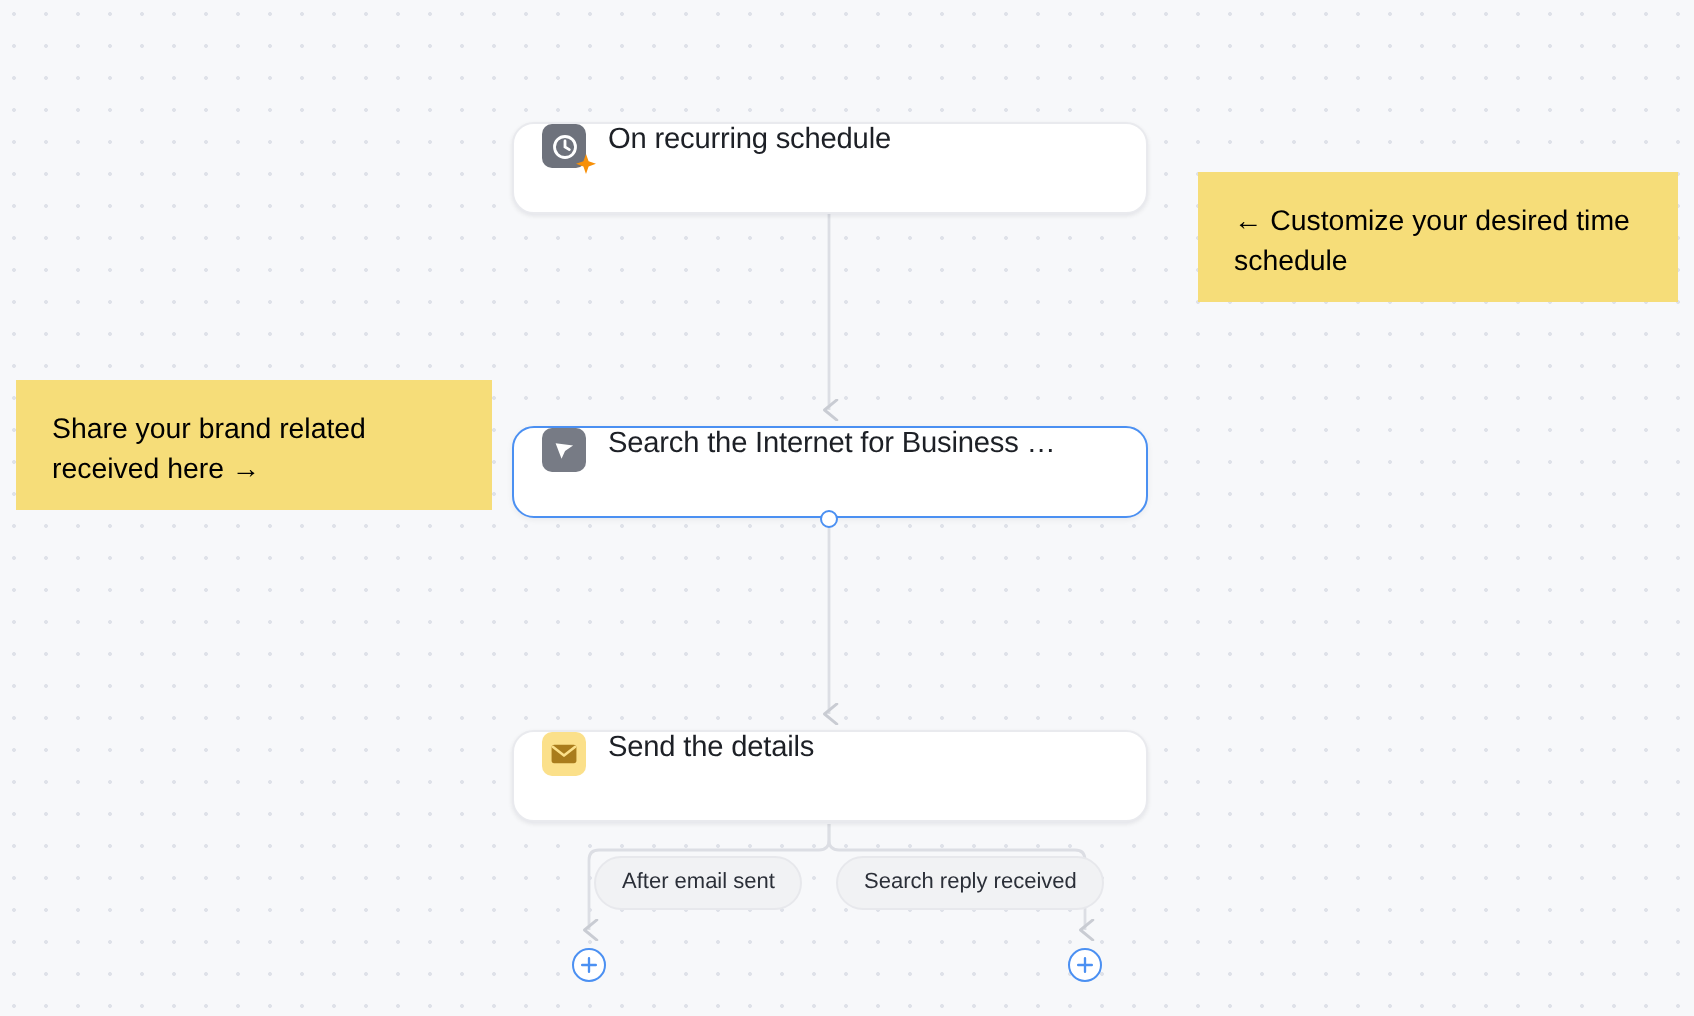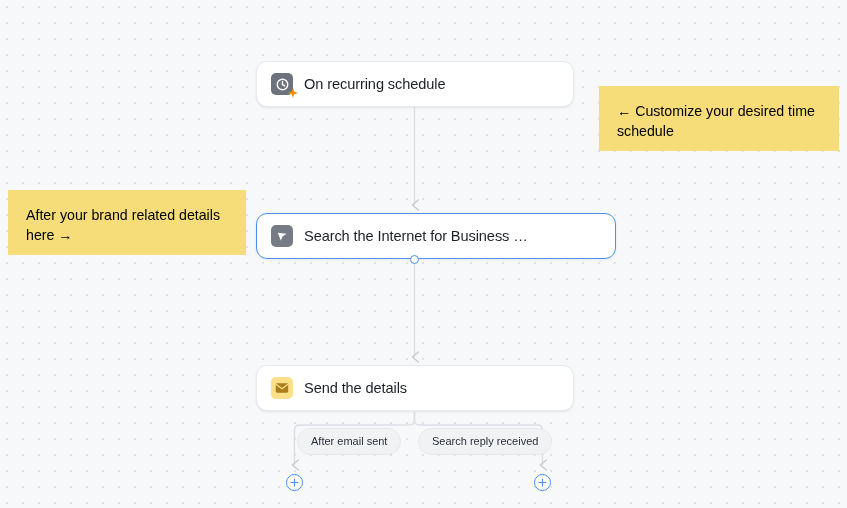"On recurring schedule" .node { align-items: center -> flex-start }
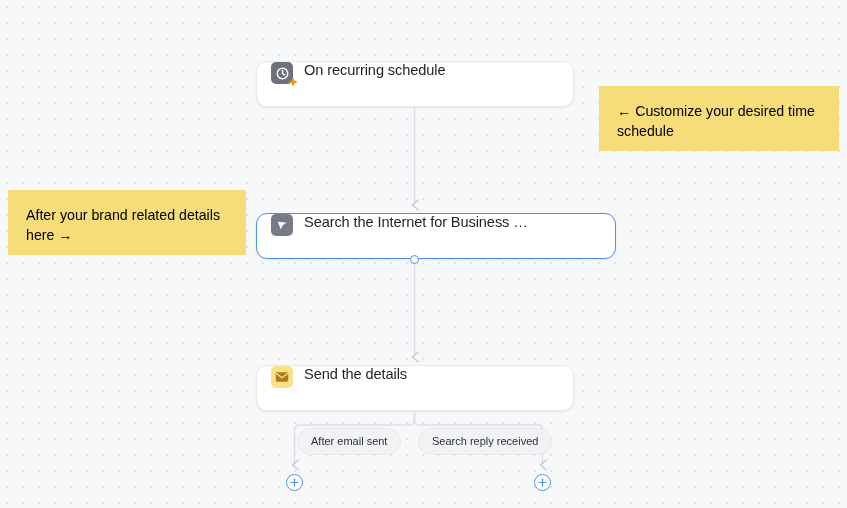"After your brand related details" span { text: After your brand related details -> Share your brand related received }
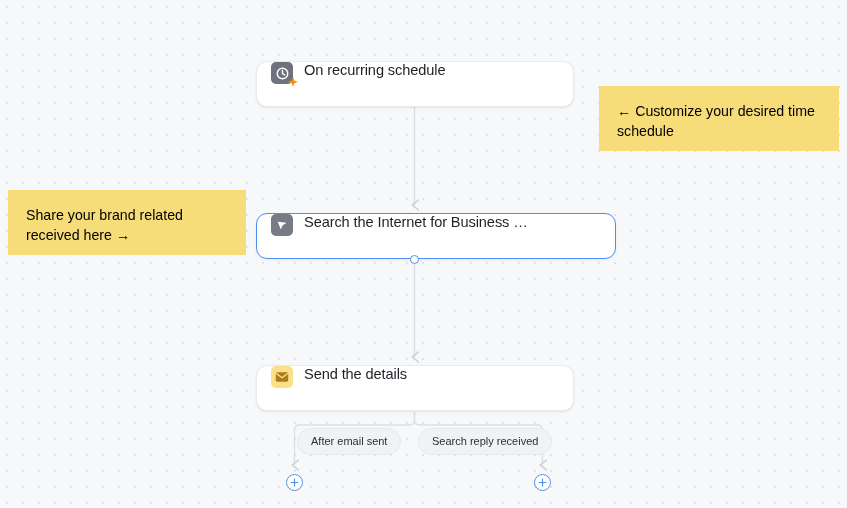"Search the Internet for Business" div.node { width: 360px -> 318px }
